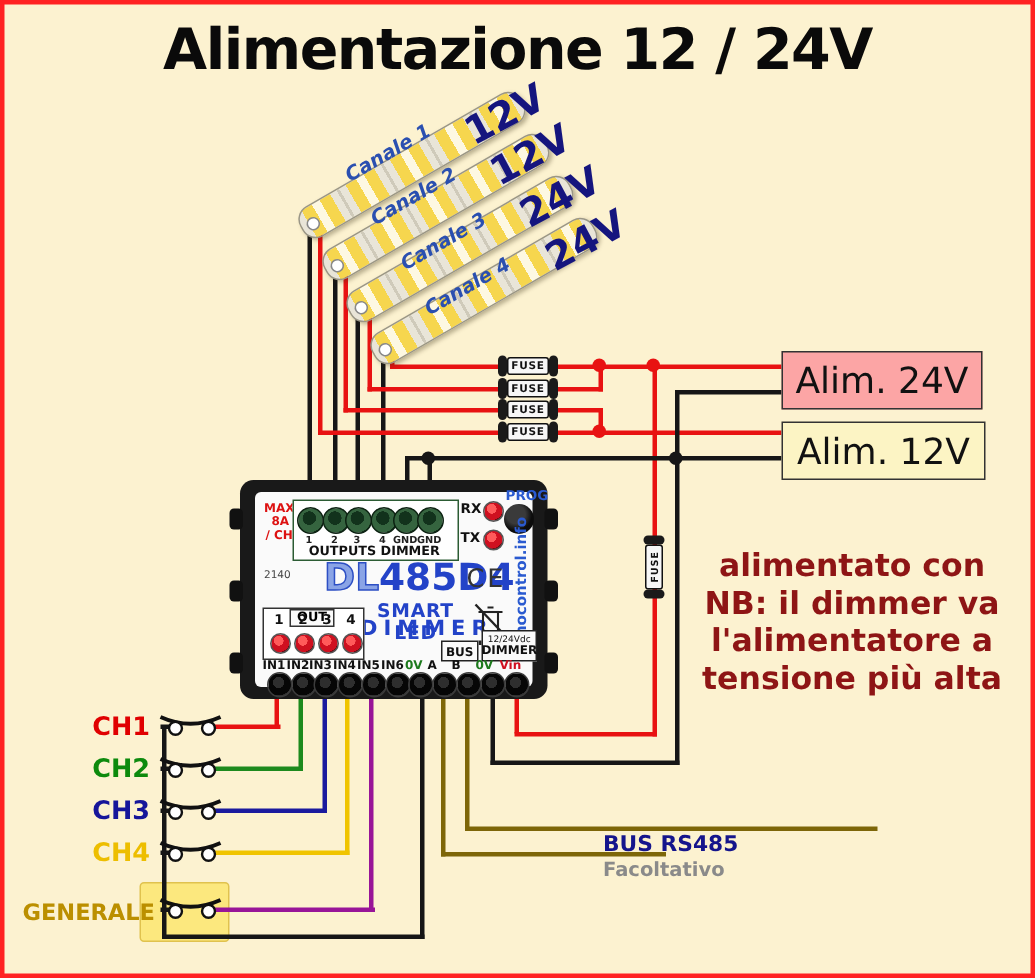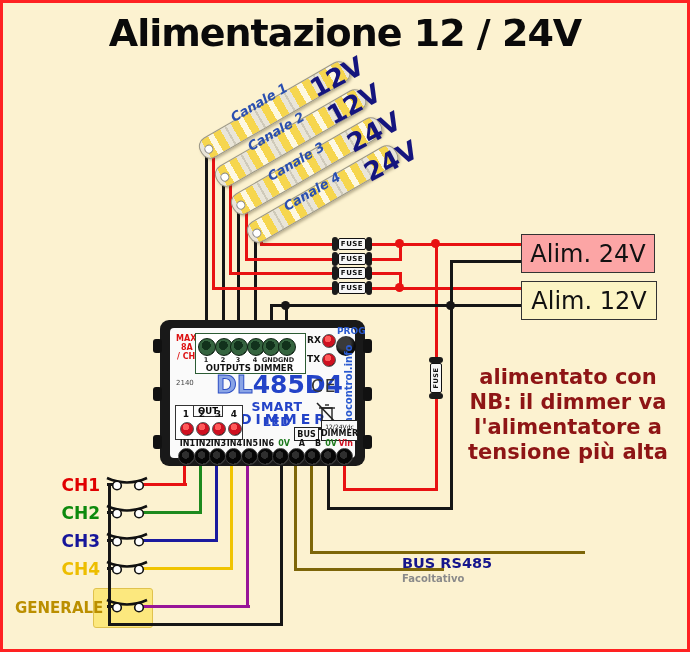"IN1" .btxt { text-align: right -> left }
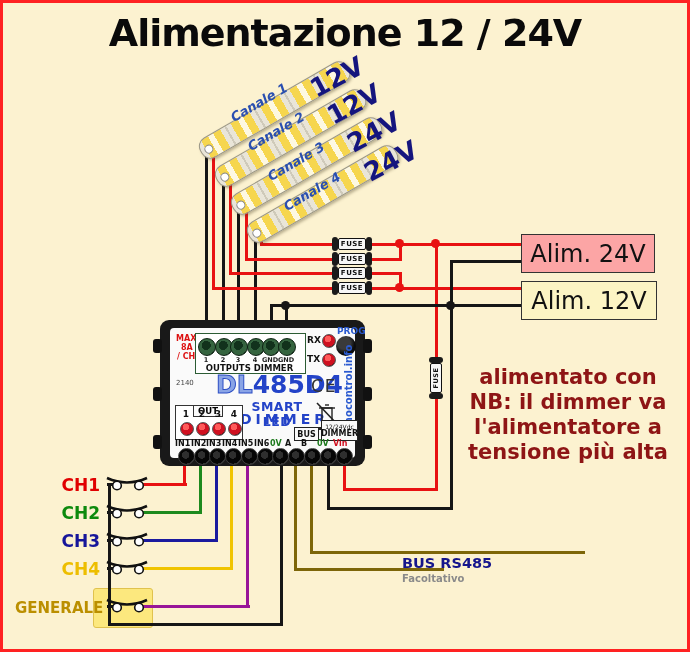"Facoltativo" .faclbl { font-size: 10px -> 13px }
